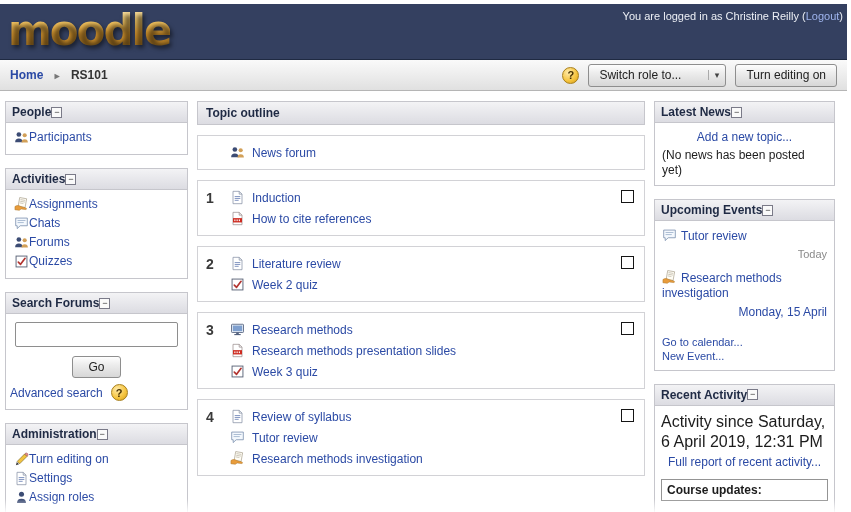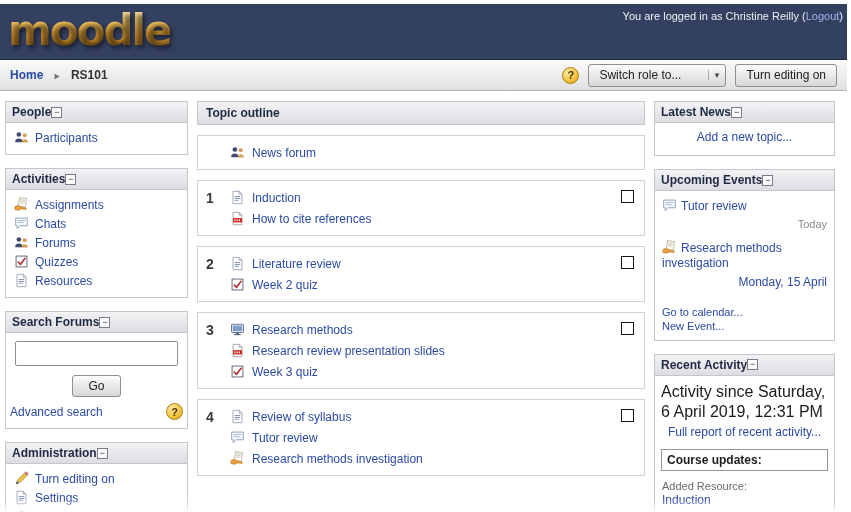"Participants" .item { align-items: center -> none; gap: 6px -> none }
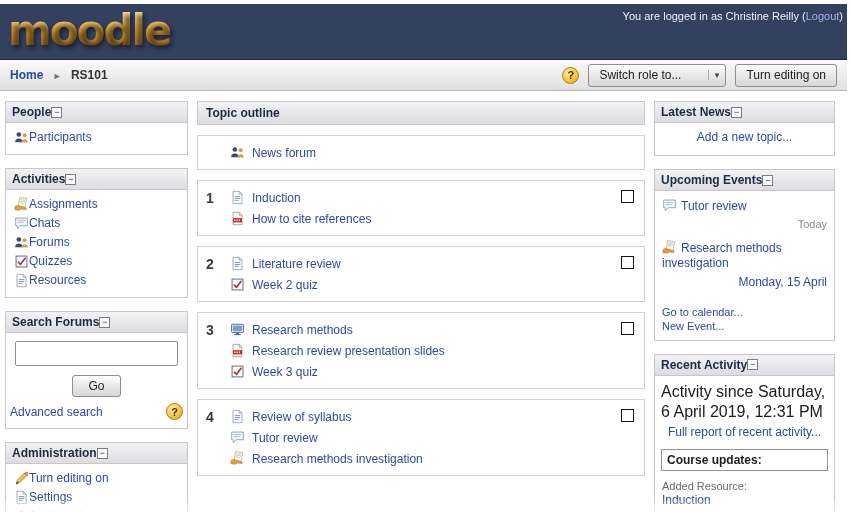"(No news has been posted" div.news-empty { html: none -> <div>(No news has been posted yet)</div> }
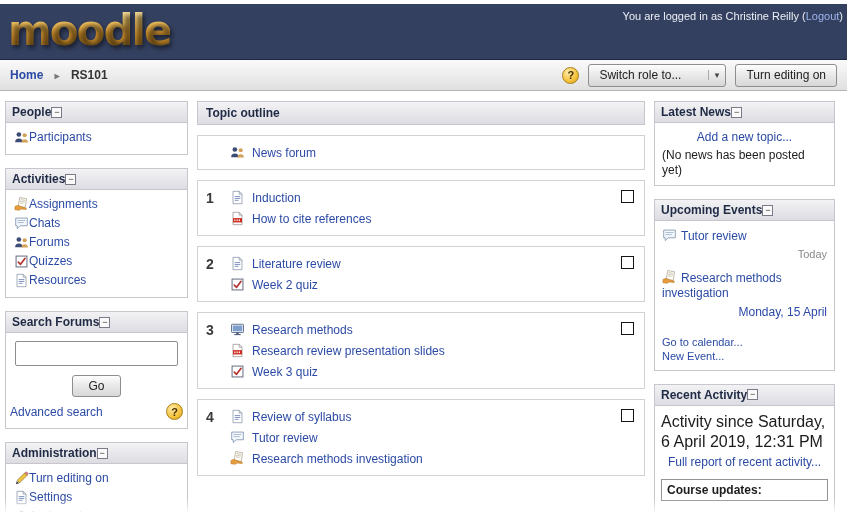"Resources" div.item { html: <div> <svg> <use></use> </svg> <a>Resources</a> </div> -> none }
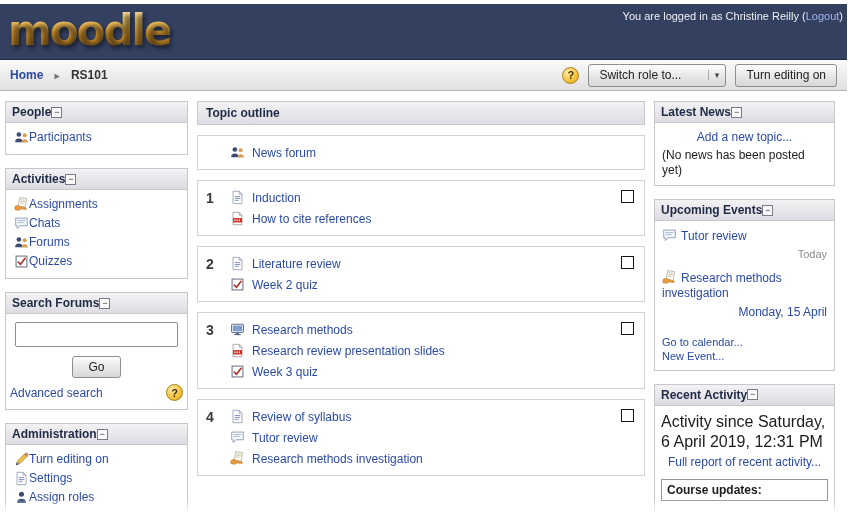"Research review presentation slides" a { text: review -> methods }
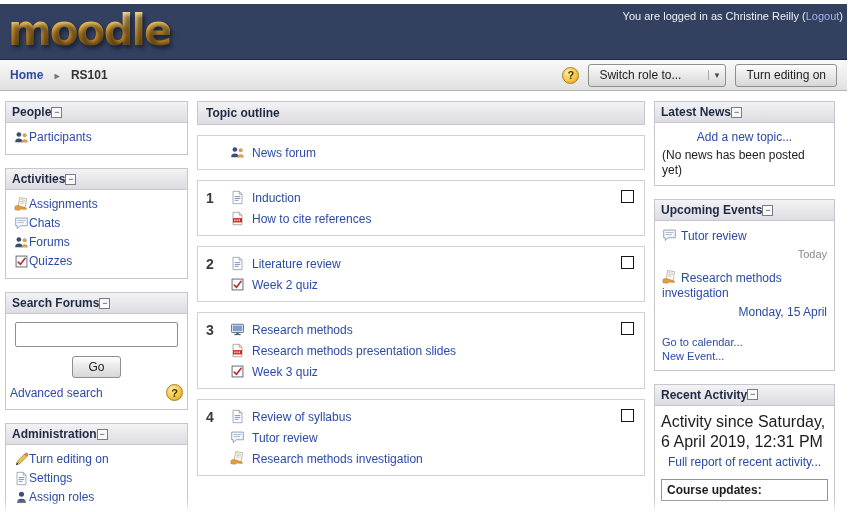"Advanced search" .adv-wrap { justify-content: space-between -> flex-start }
